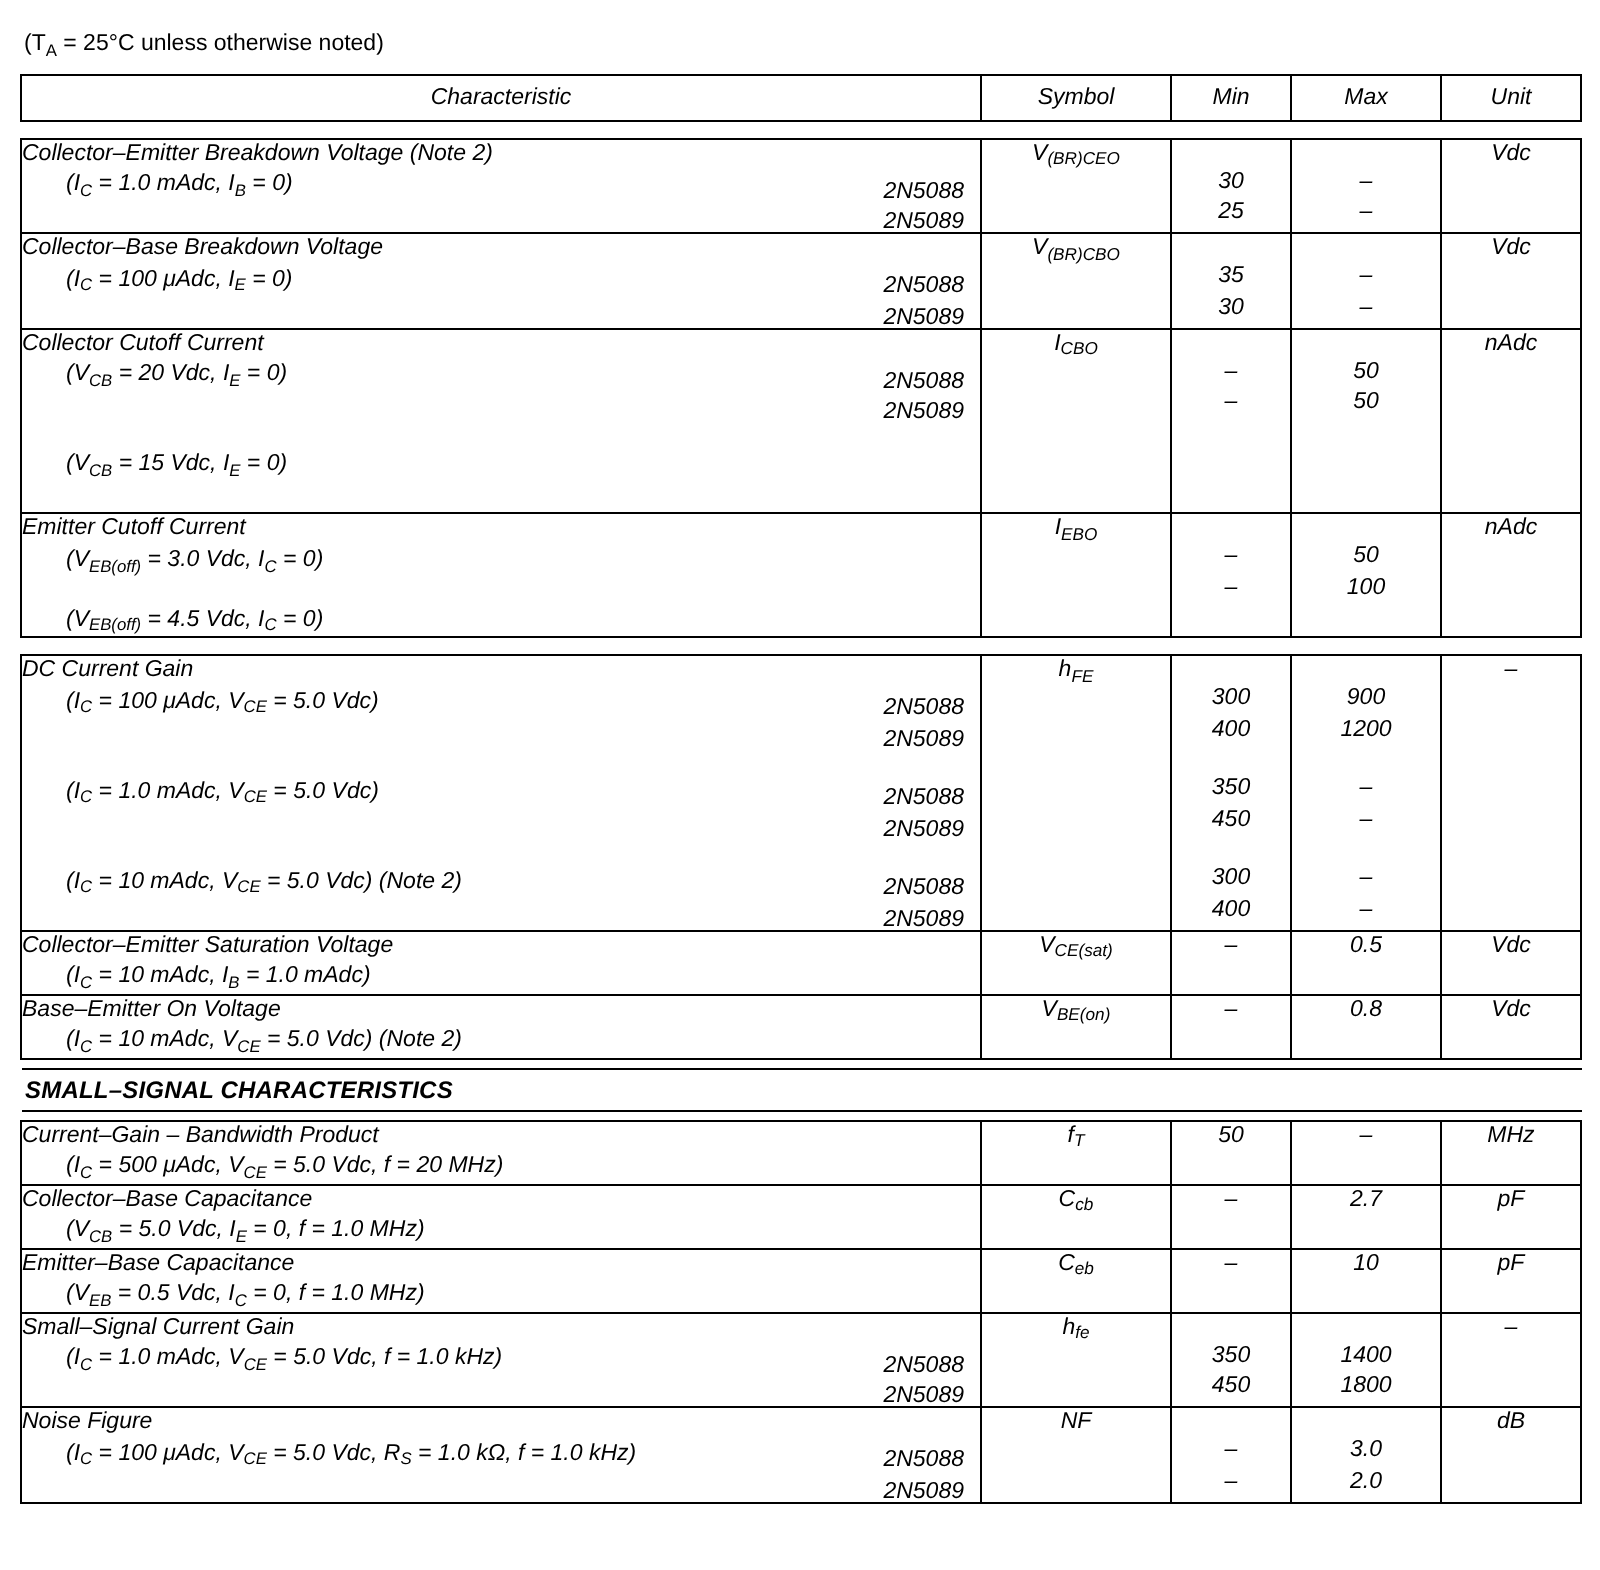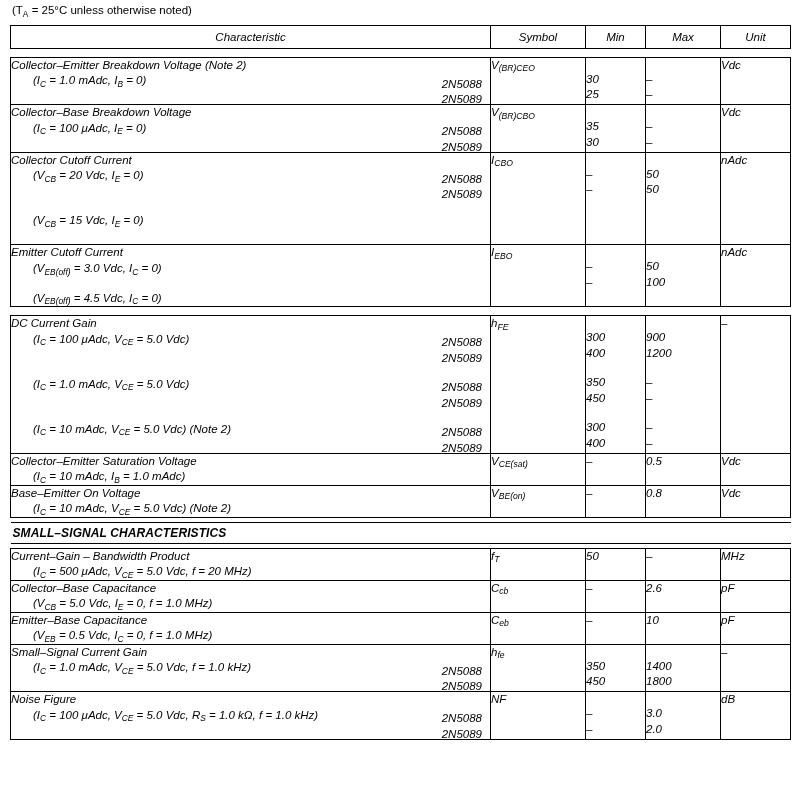"(TA = 25°C unless otherwise" .page { padding: 0 10px -> 12px 10px }
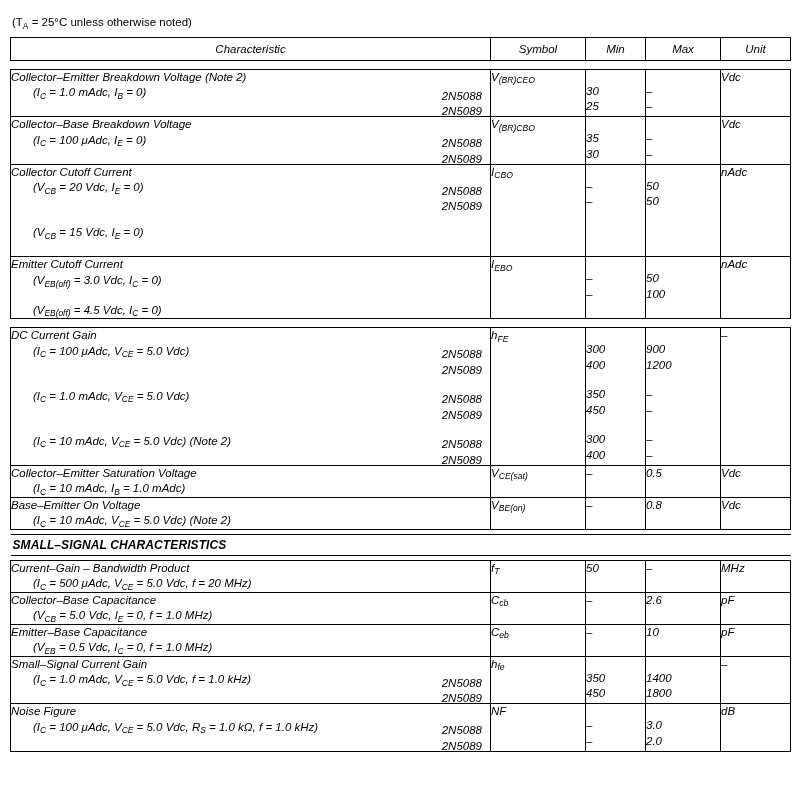"V(BR)CEO" td.sym, td.min, td.max, td.unit { text-align: none -> center }
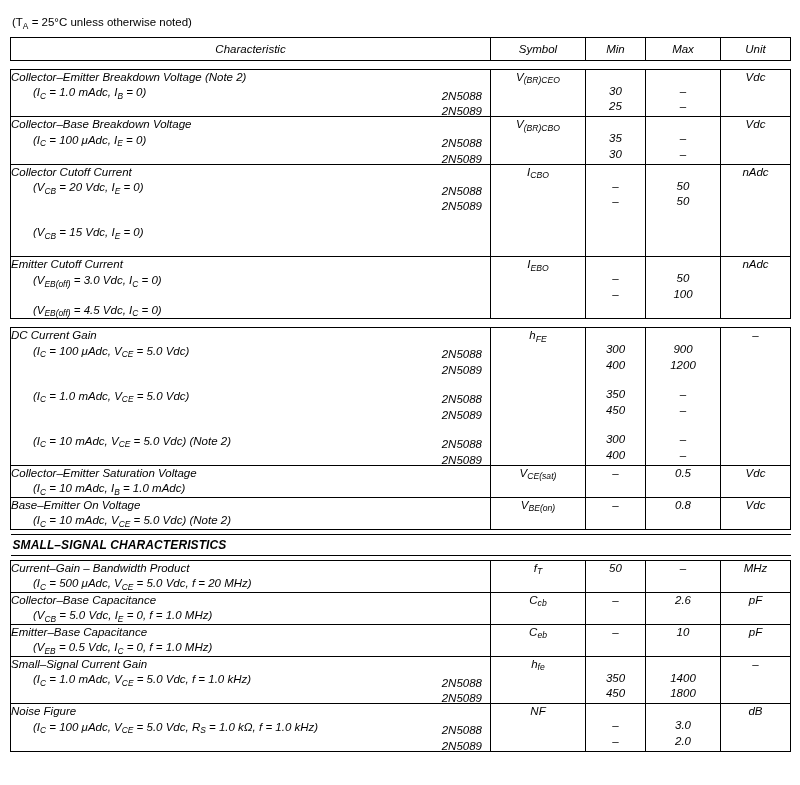"2.6" div { text: 2.6 -> 2.7 }
